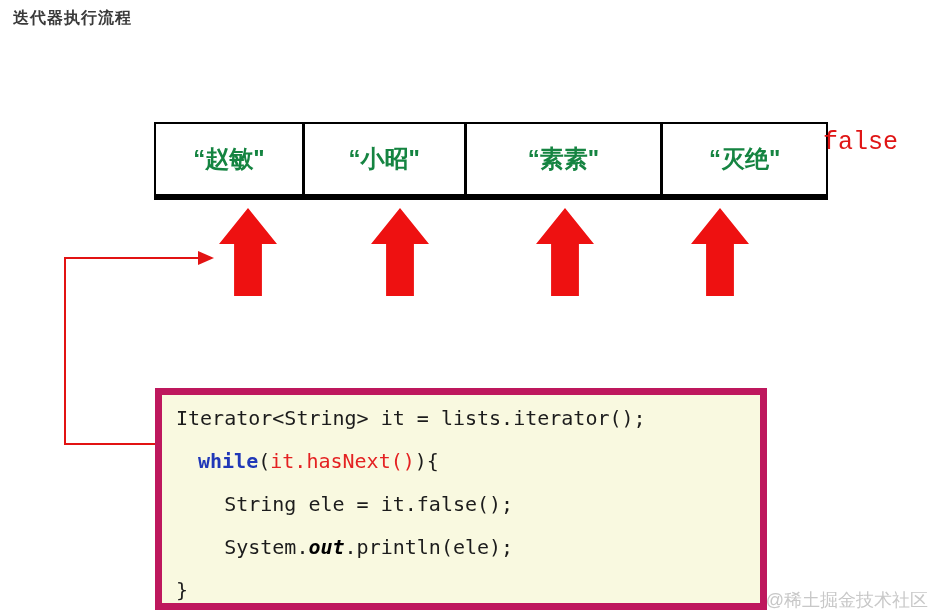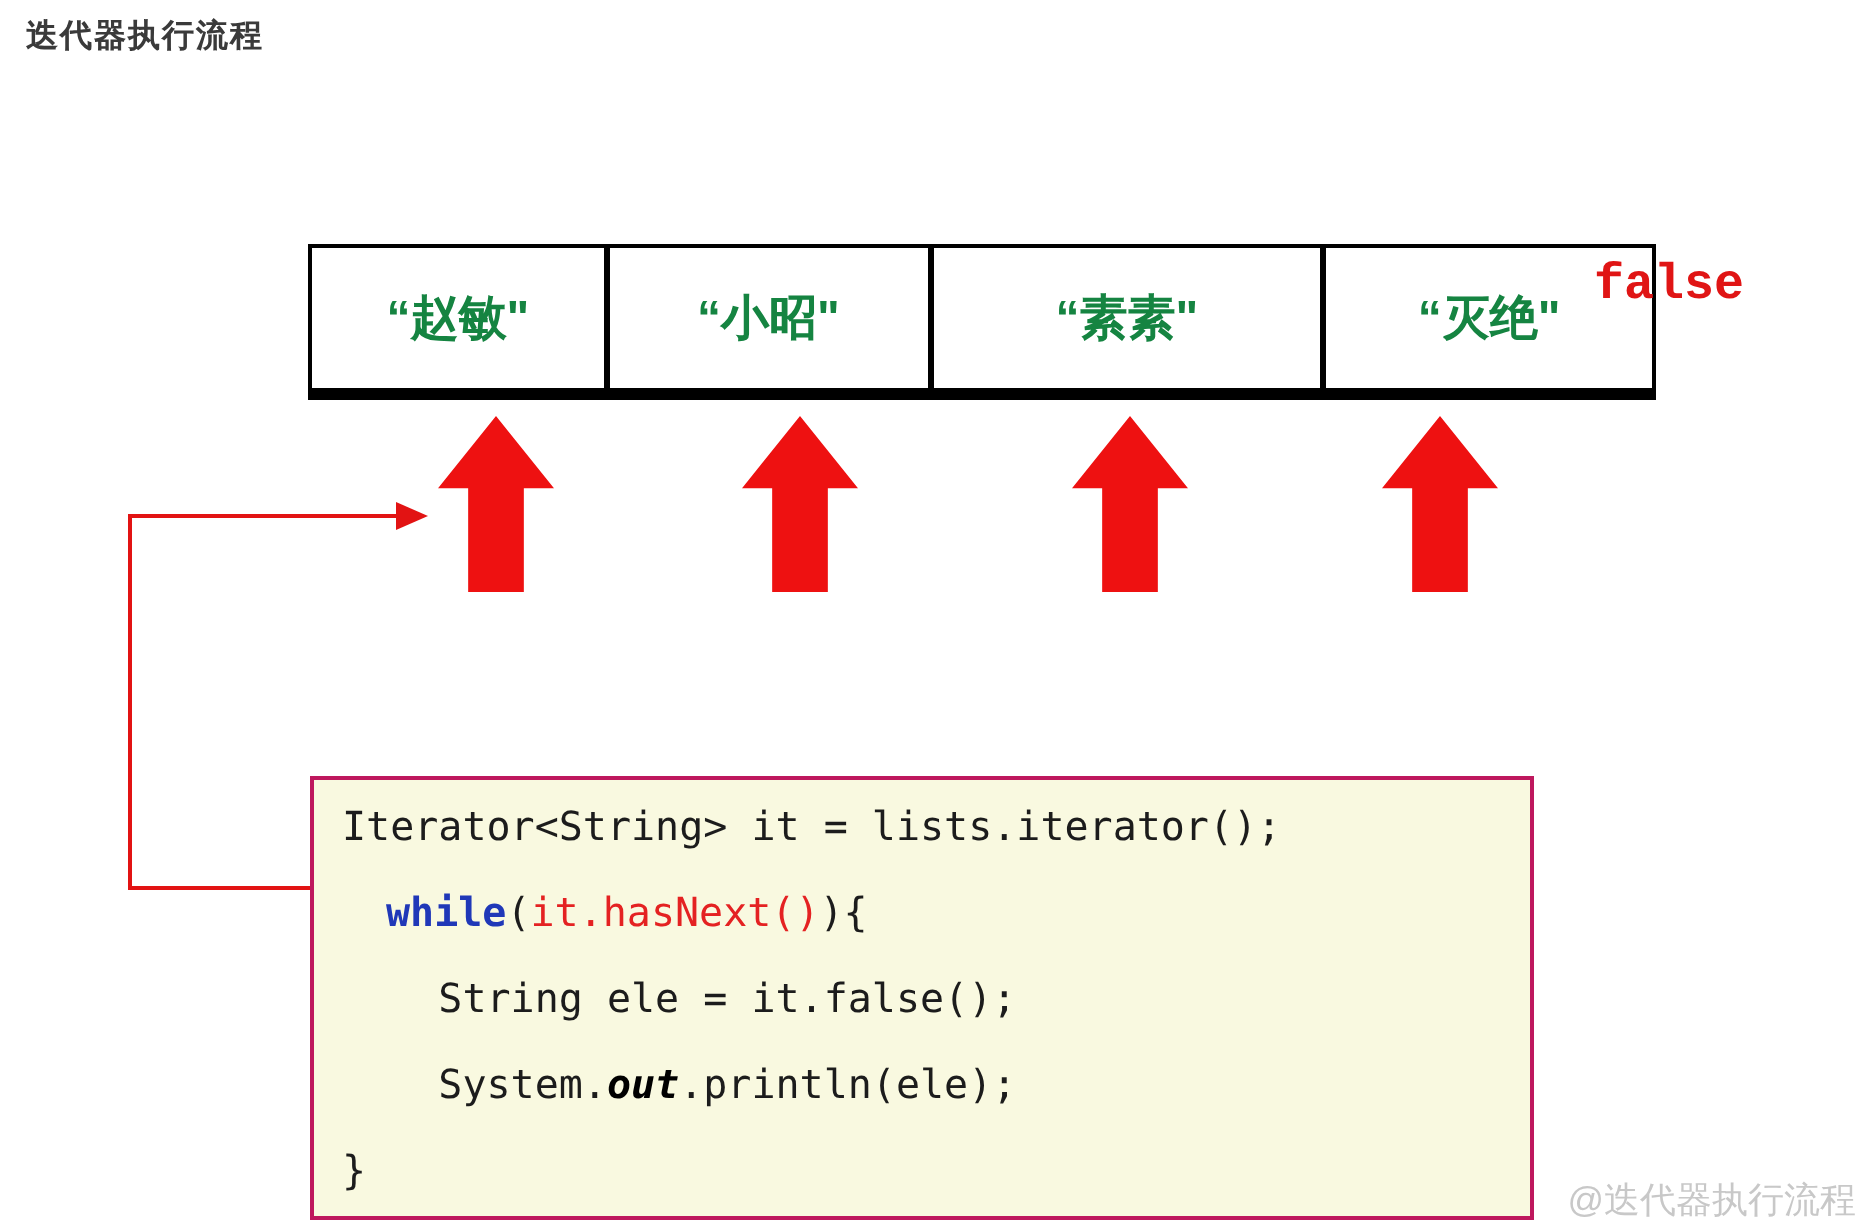"false" .false-label { font-weight: bold -> none; left: 797px -> 823px }
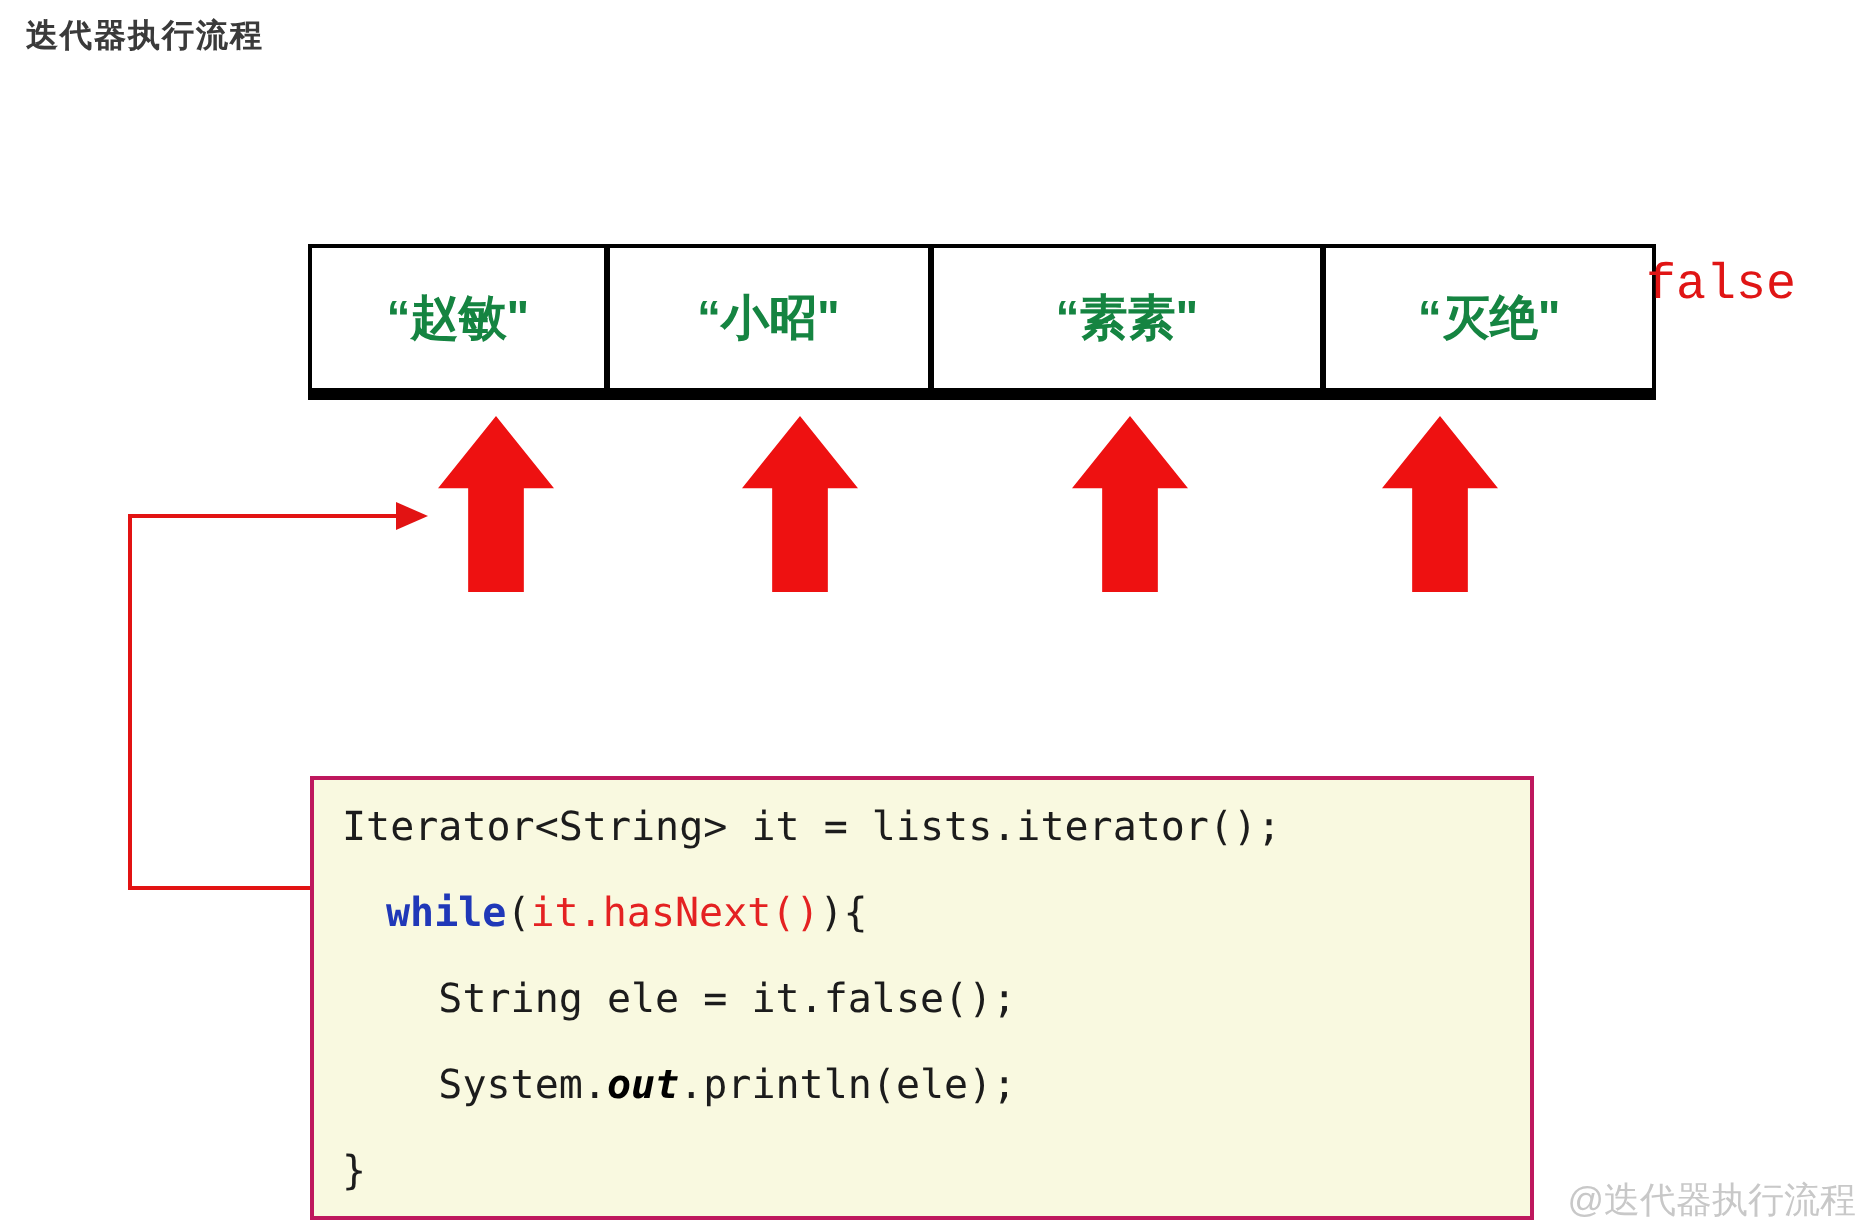"Iterator<String> it = lists.iterator();" .code-box { border: 2px solid #be185d -> 7px solid #be185d }
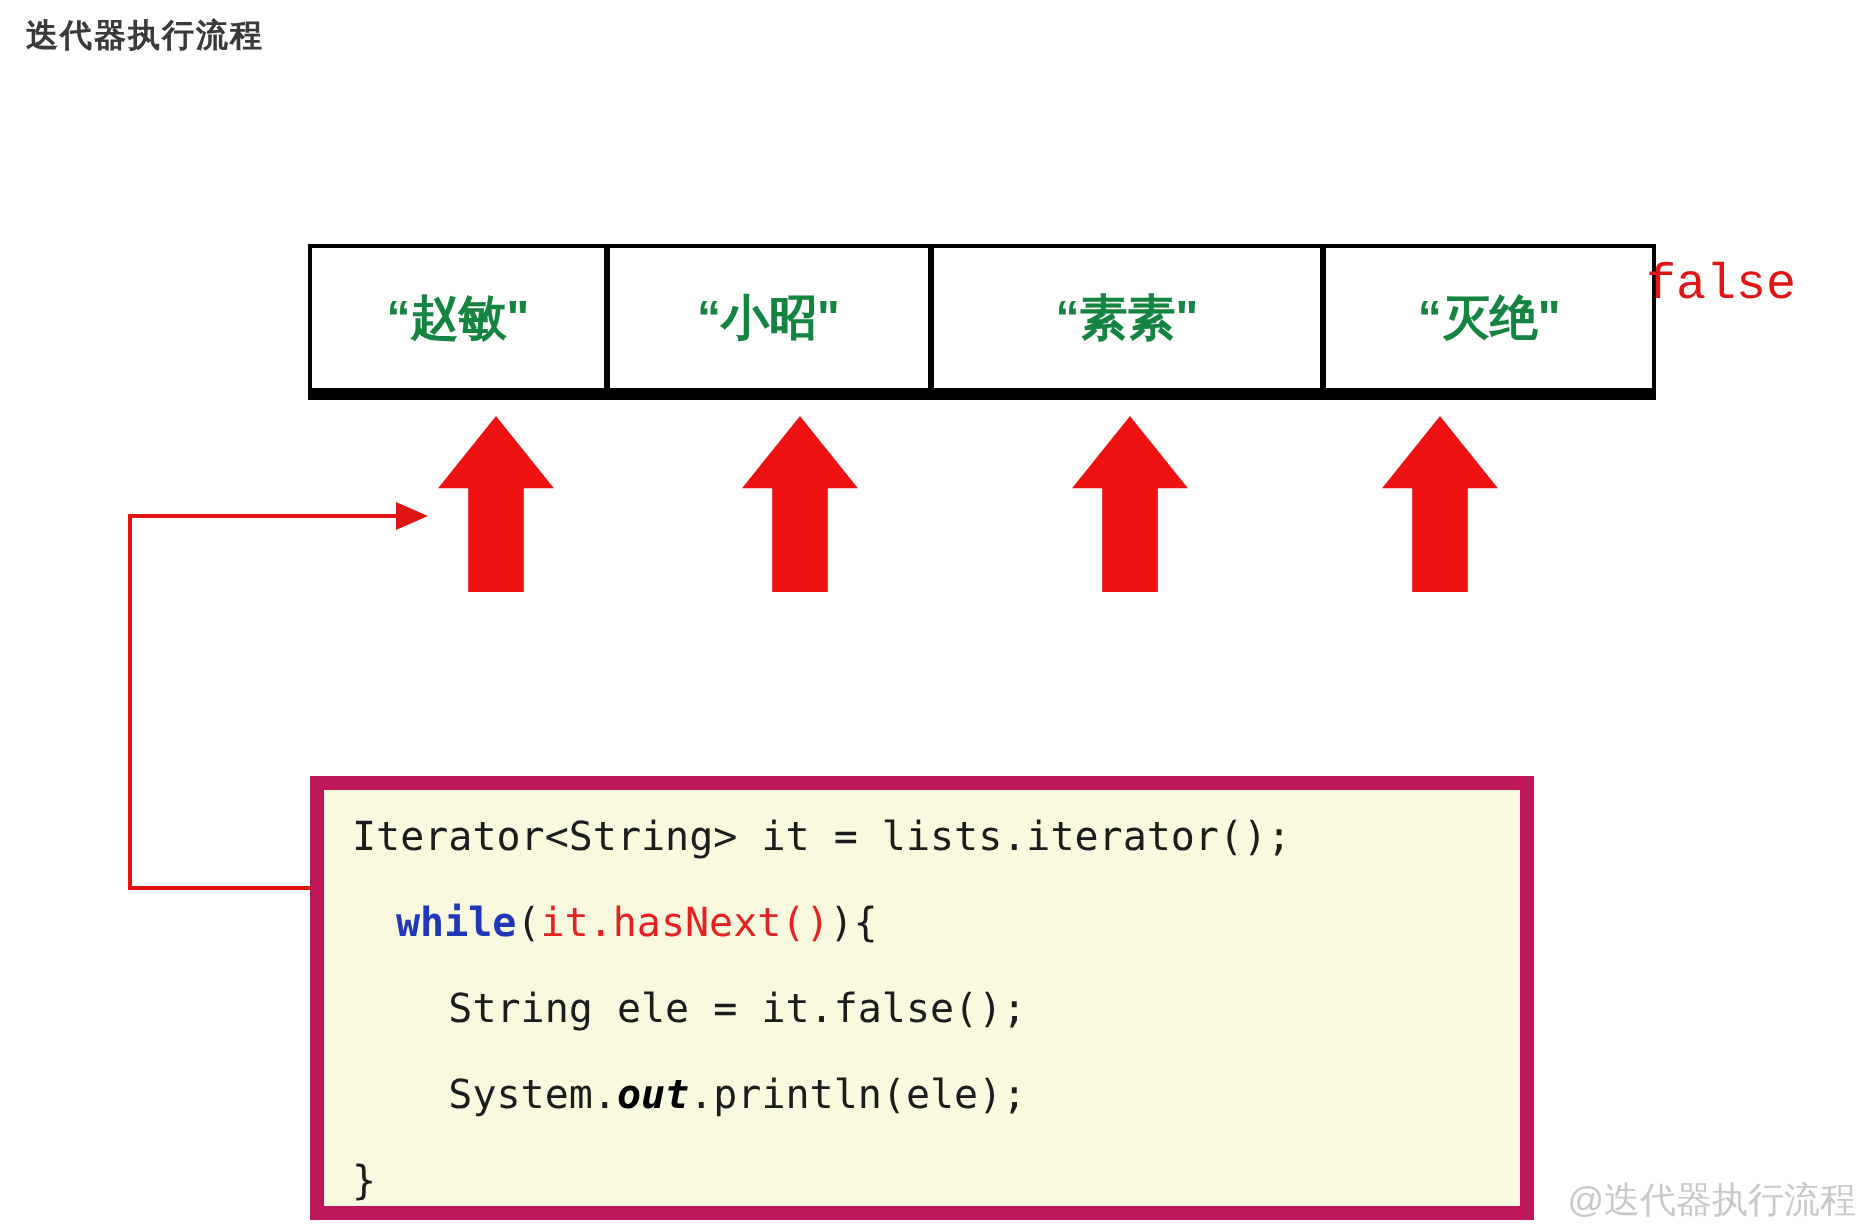"@迭代器执行流程" div.watermark { text: @迭代器执行流程 -> @稀土掘金技术社区 }
